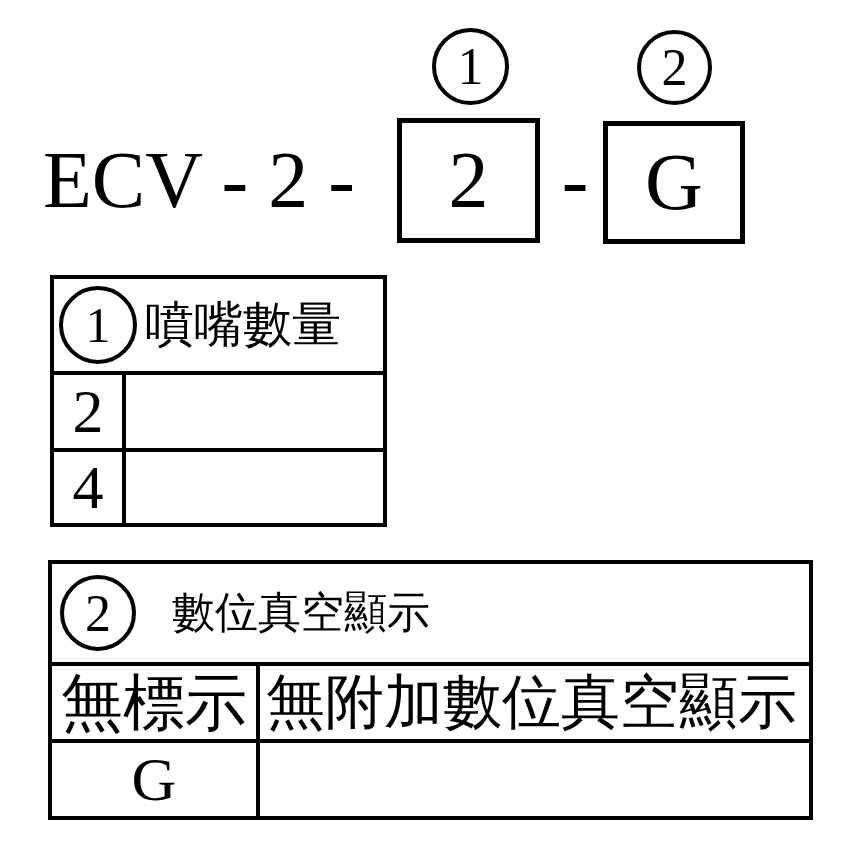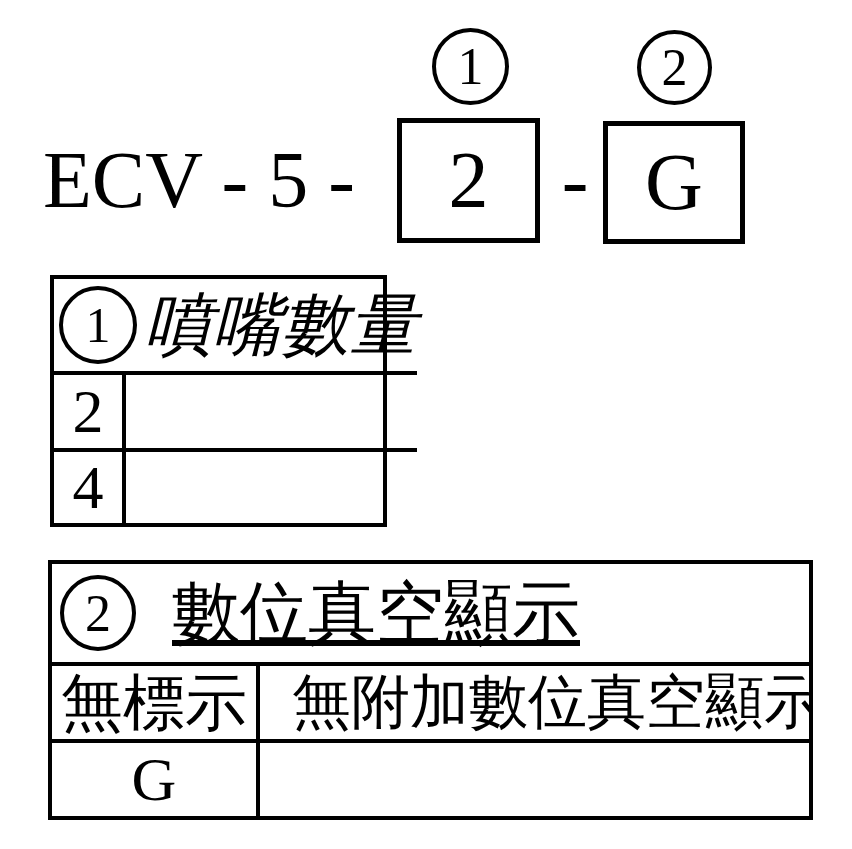"ECV - 5 -" div.model-prefix { text: 5 -> 2 }
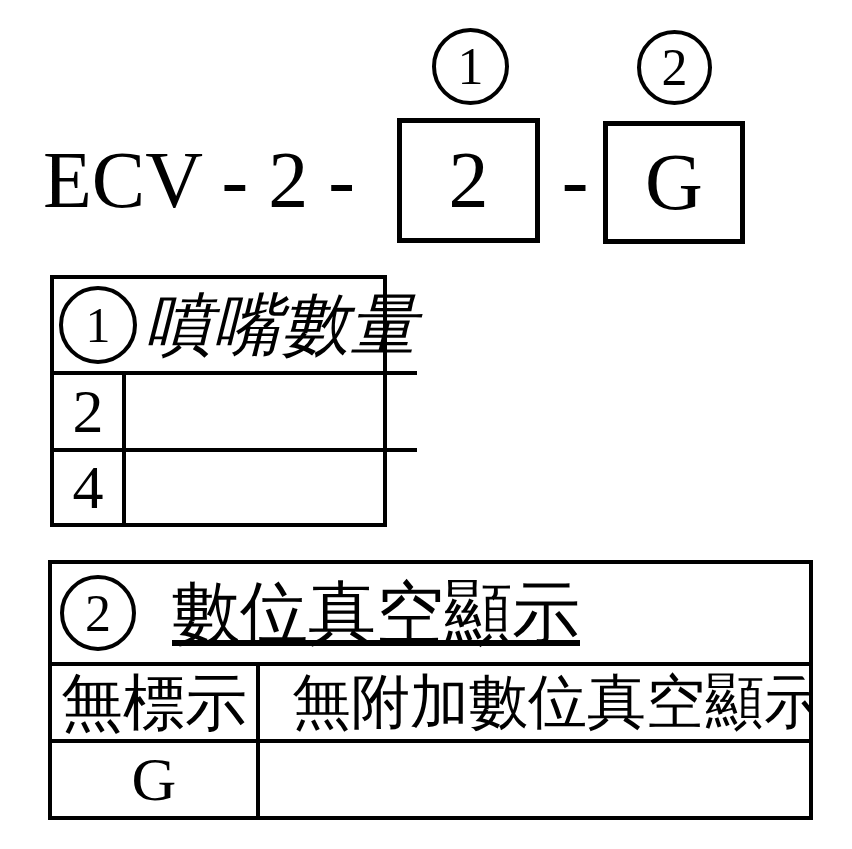"噴嘴數量" .table1 .h-title { font-size: 68px -> 49px; font-style: italic -> none }
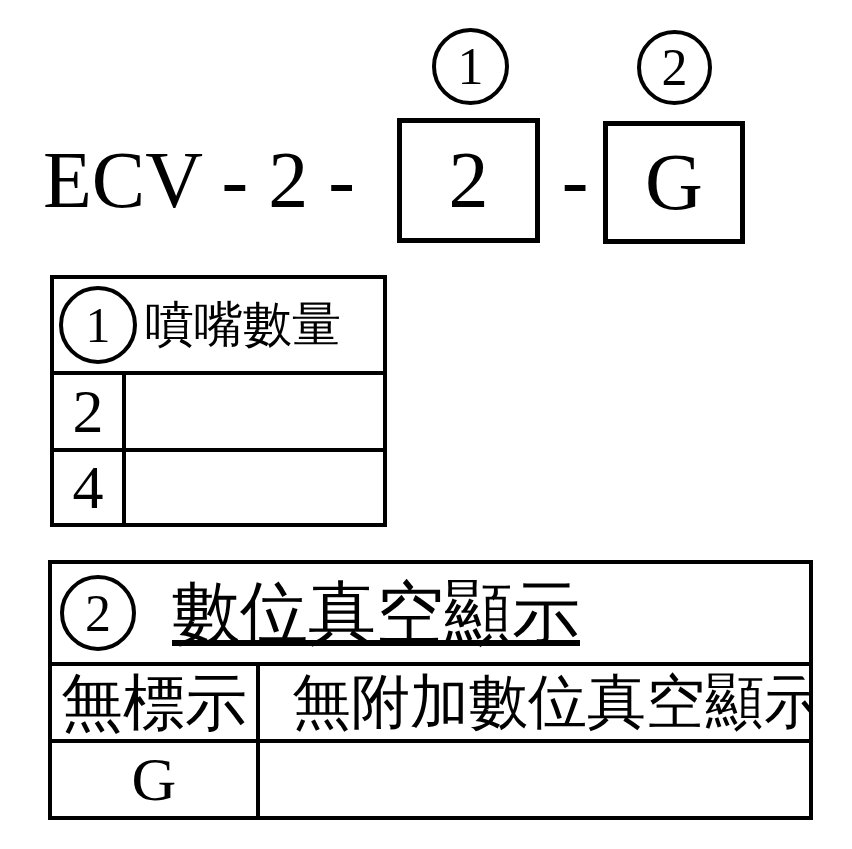"數位真空顯示" .table2 .h-title { font-size: 68px -> 43px; text-decoration: underline -> none }
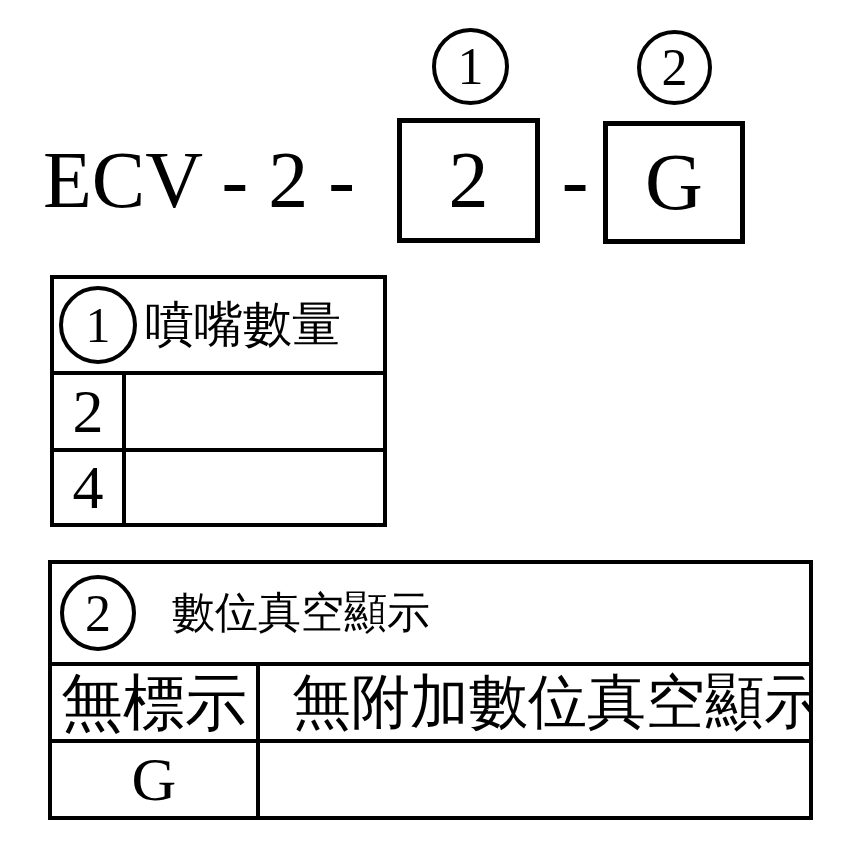"無標示" .table2 .t-row { gap: 8px -> none }
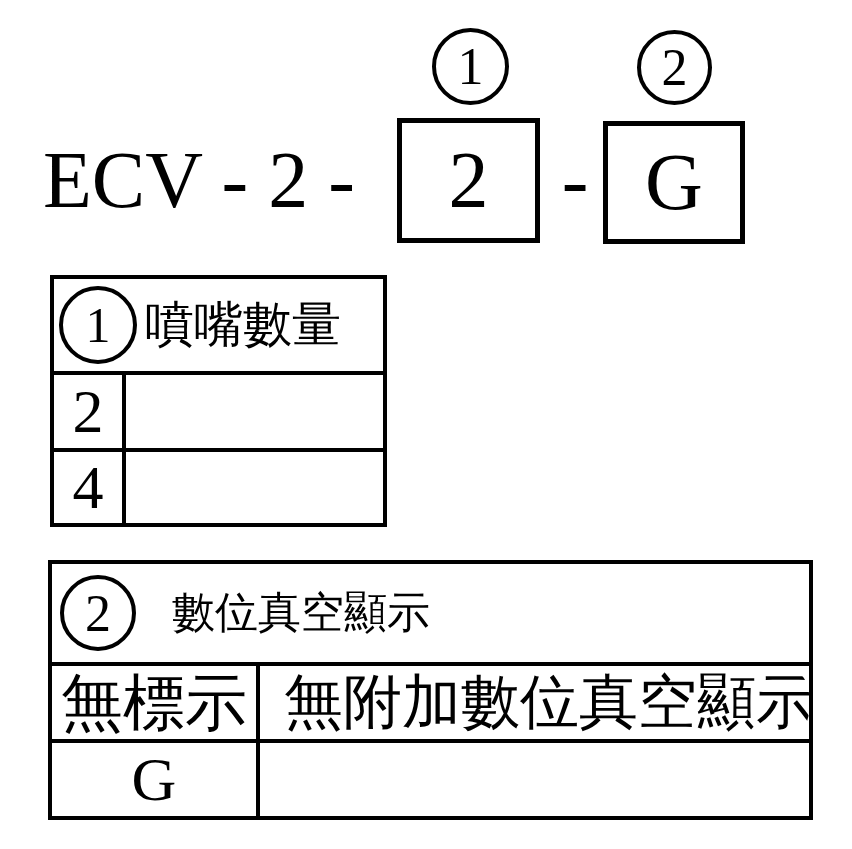"無附加數位真空顯示" .table2 .cell.desc { padding-left: 24px -> 6px }
